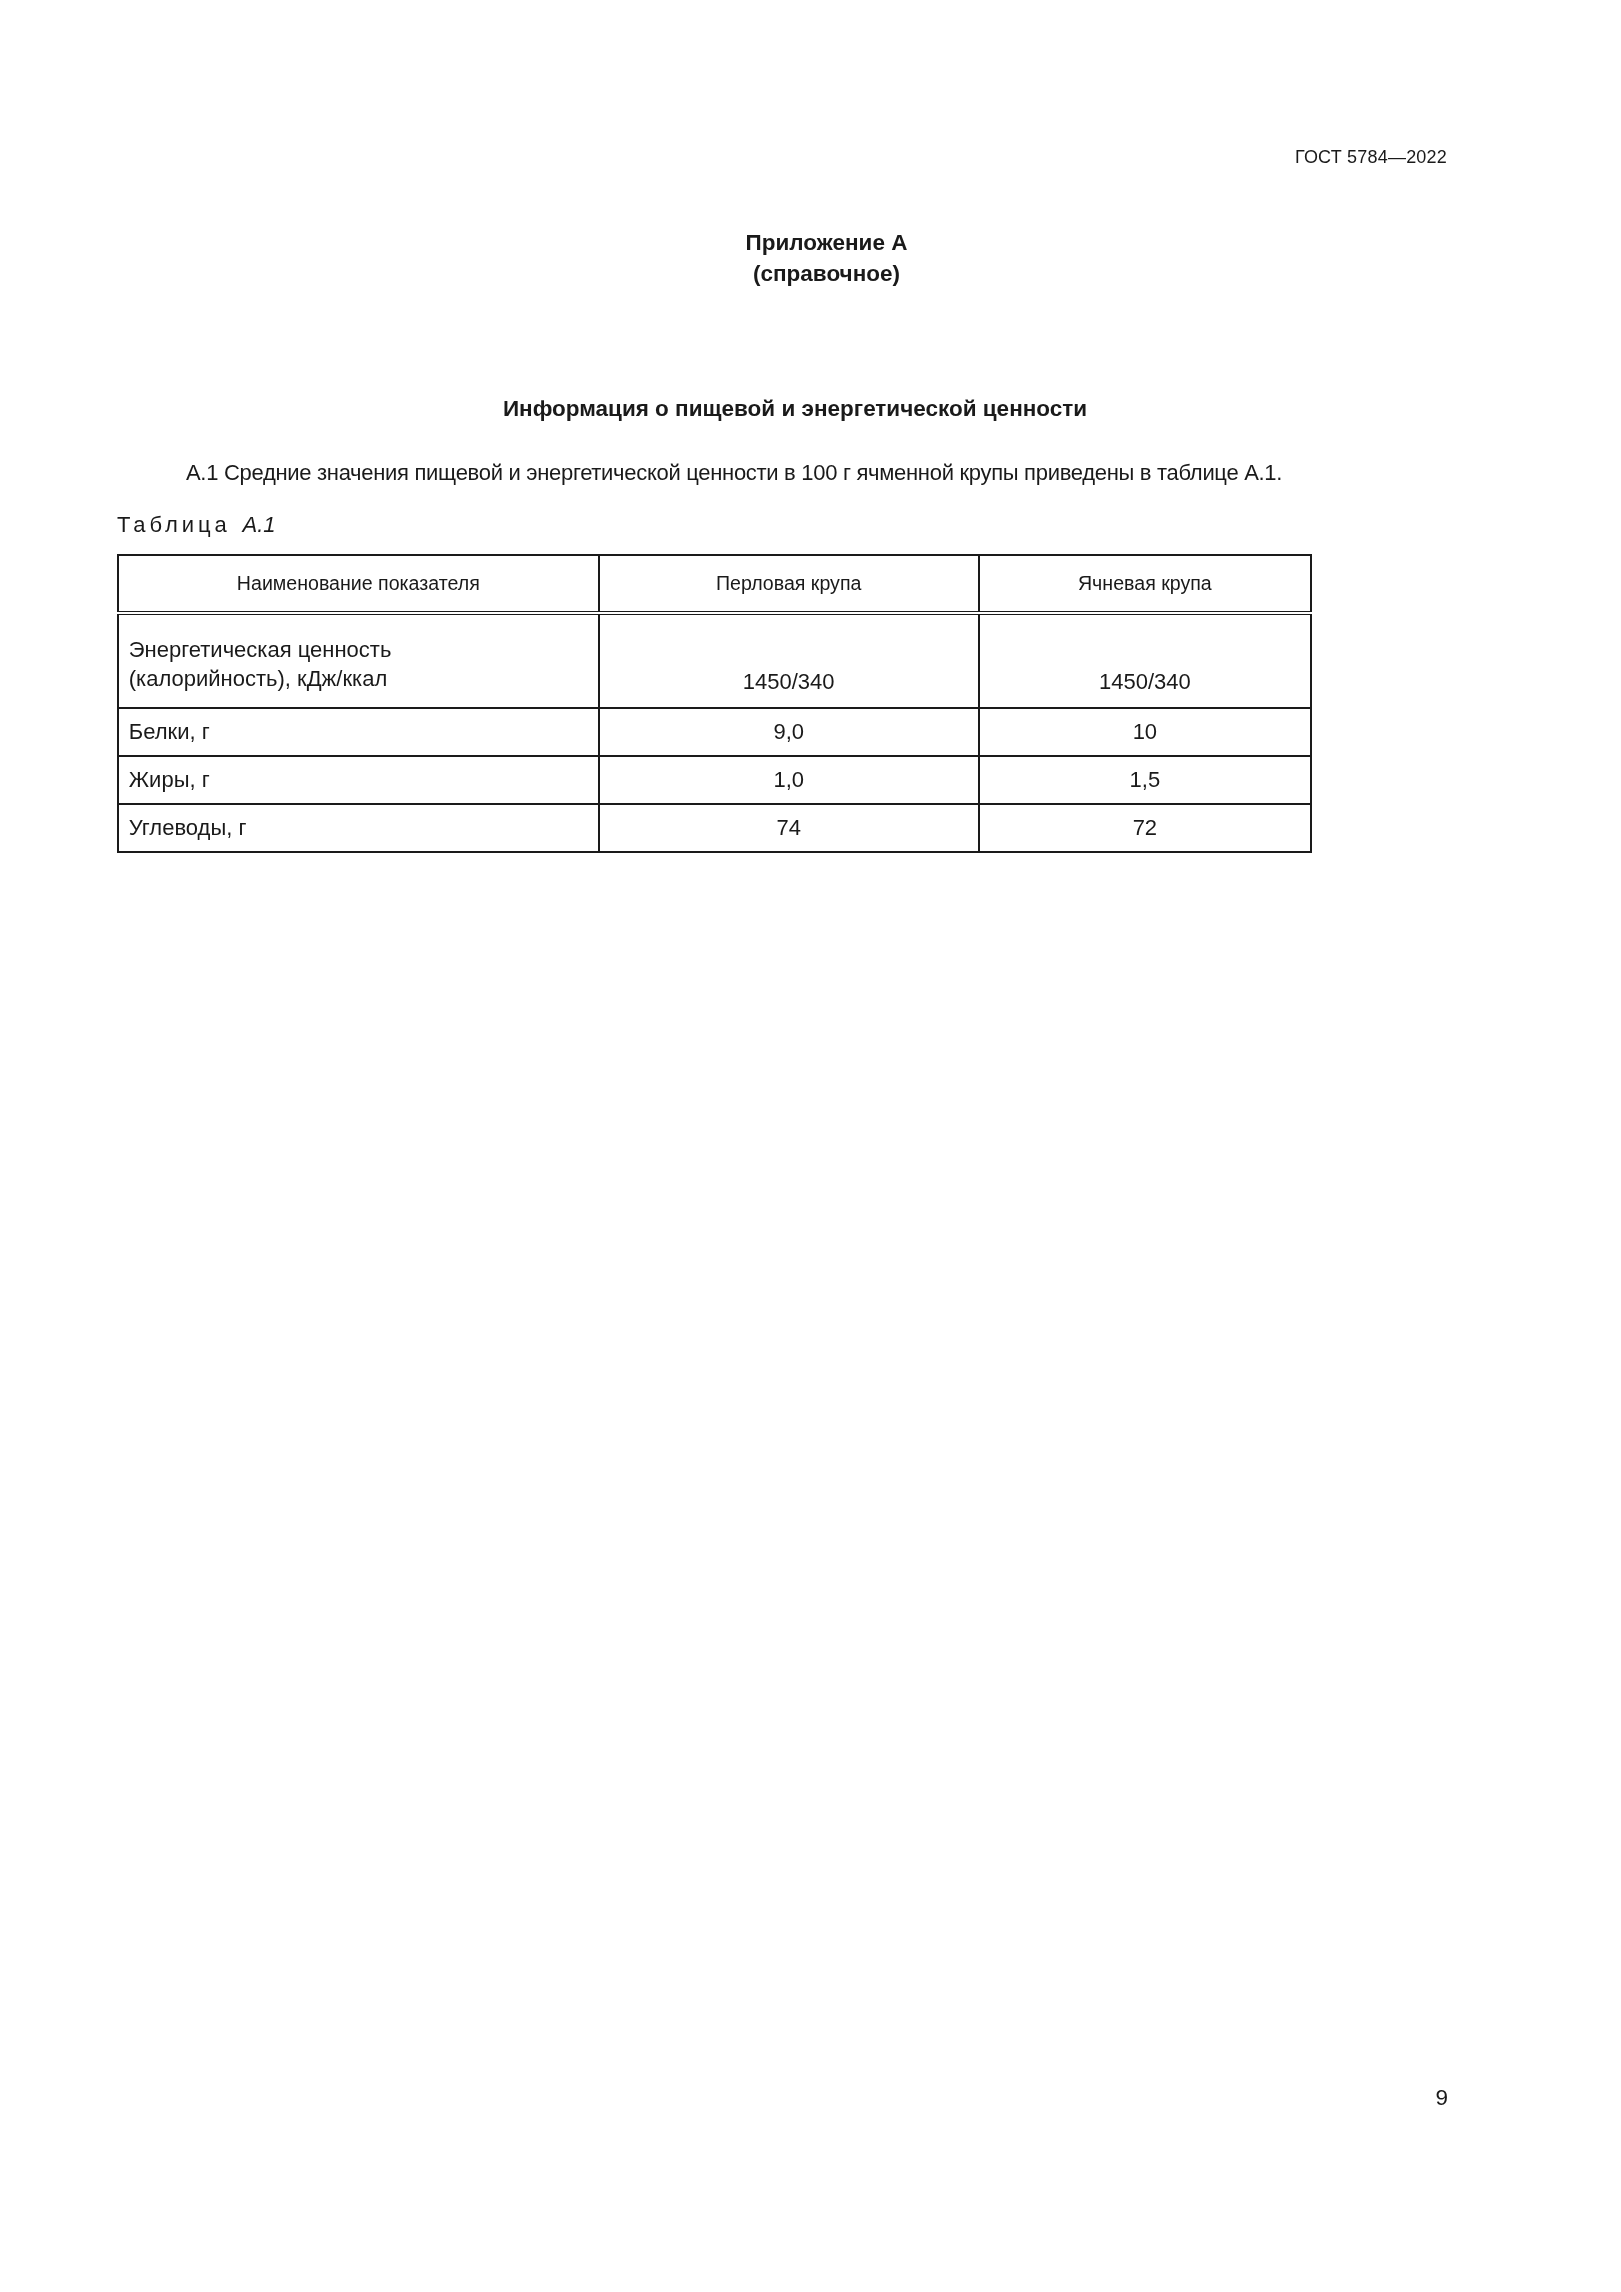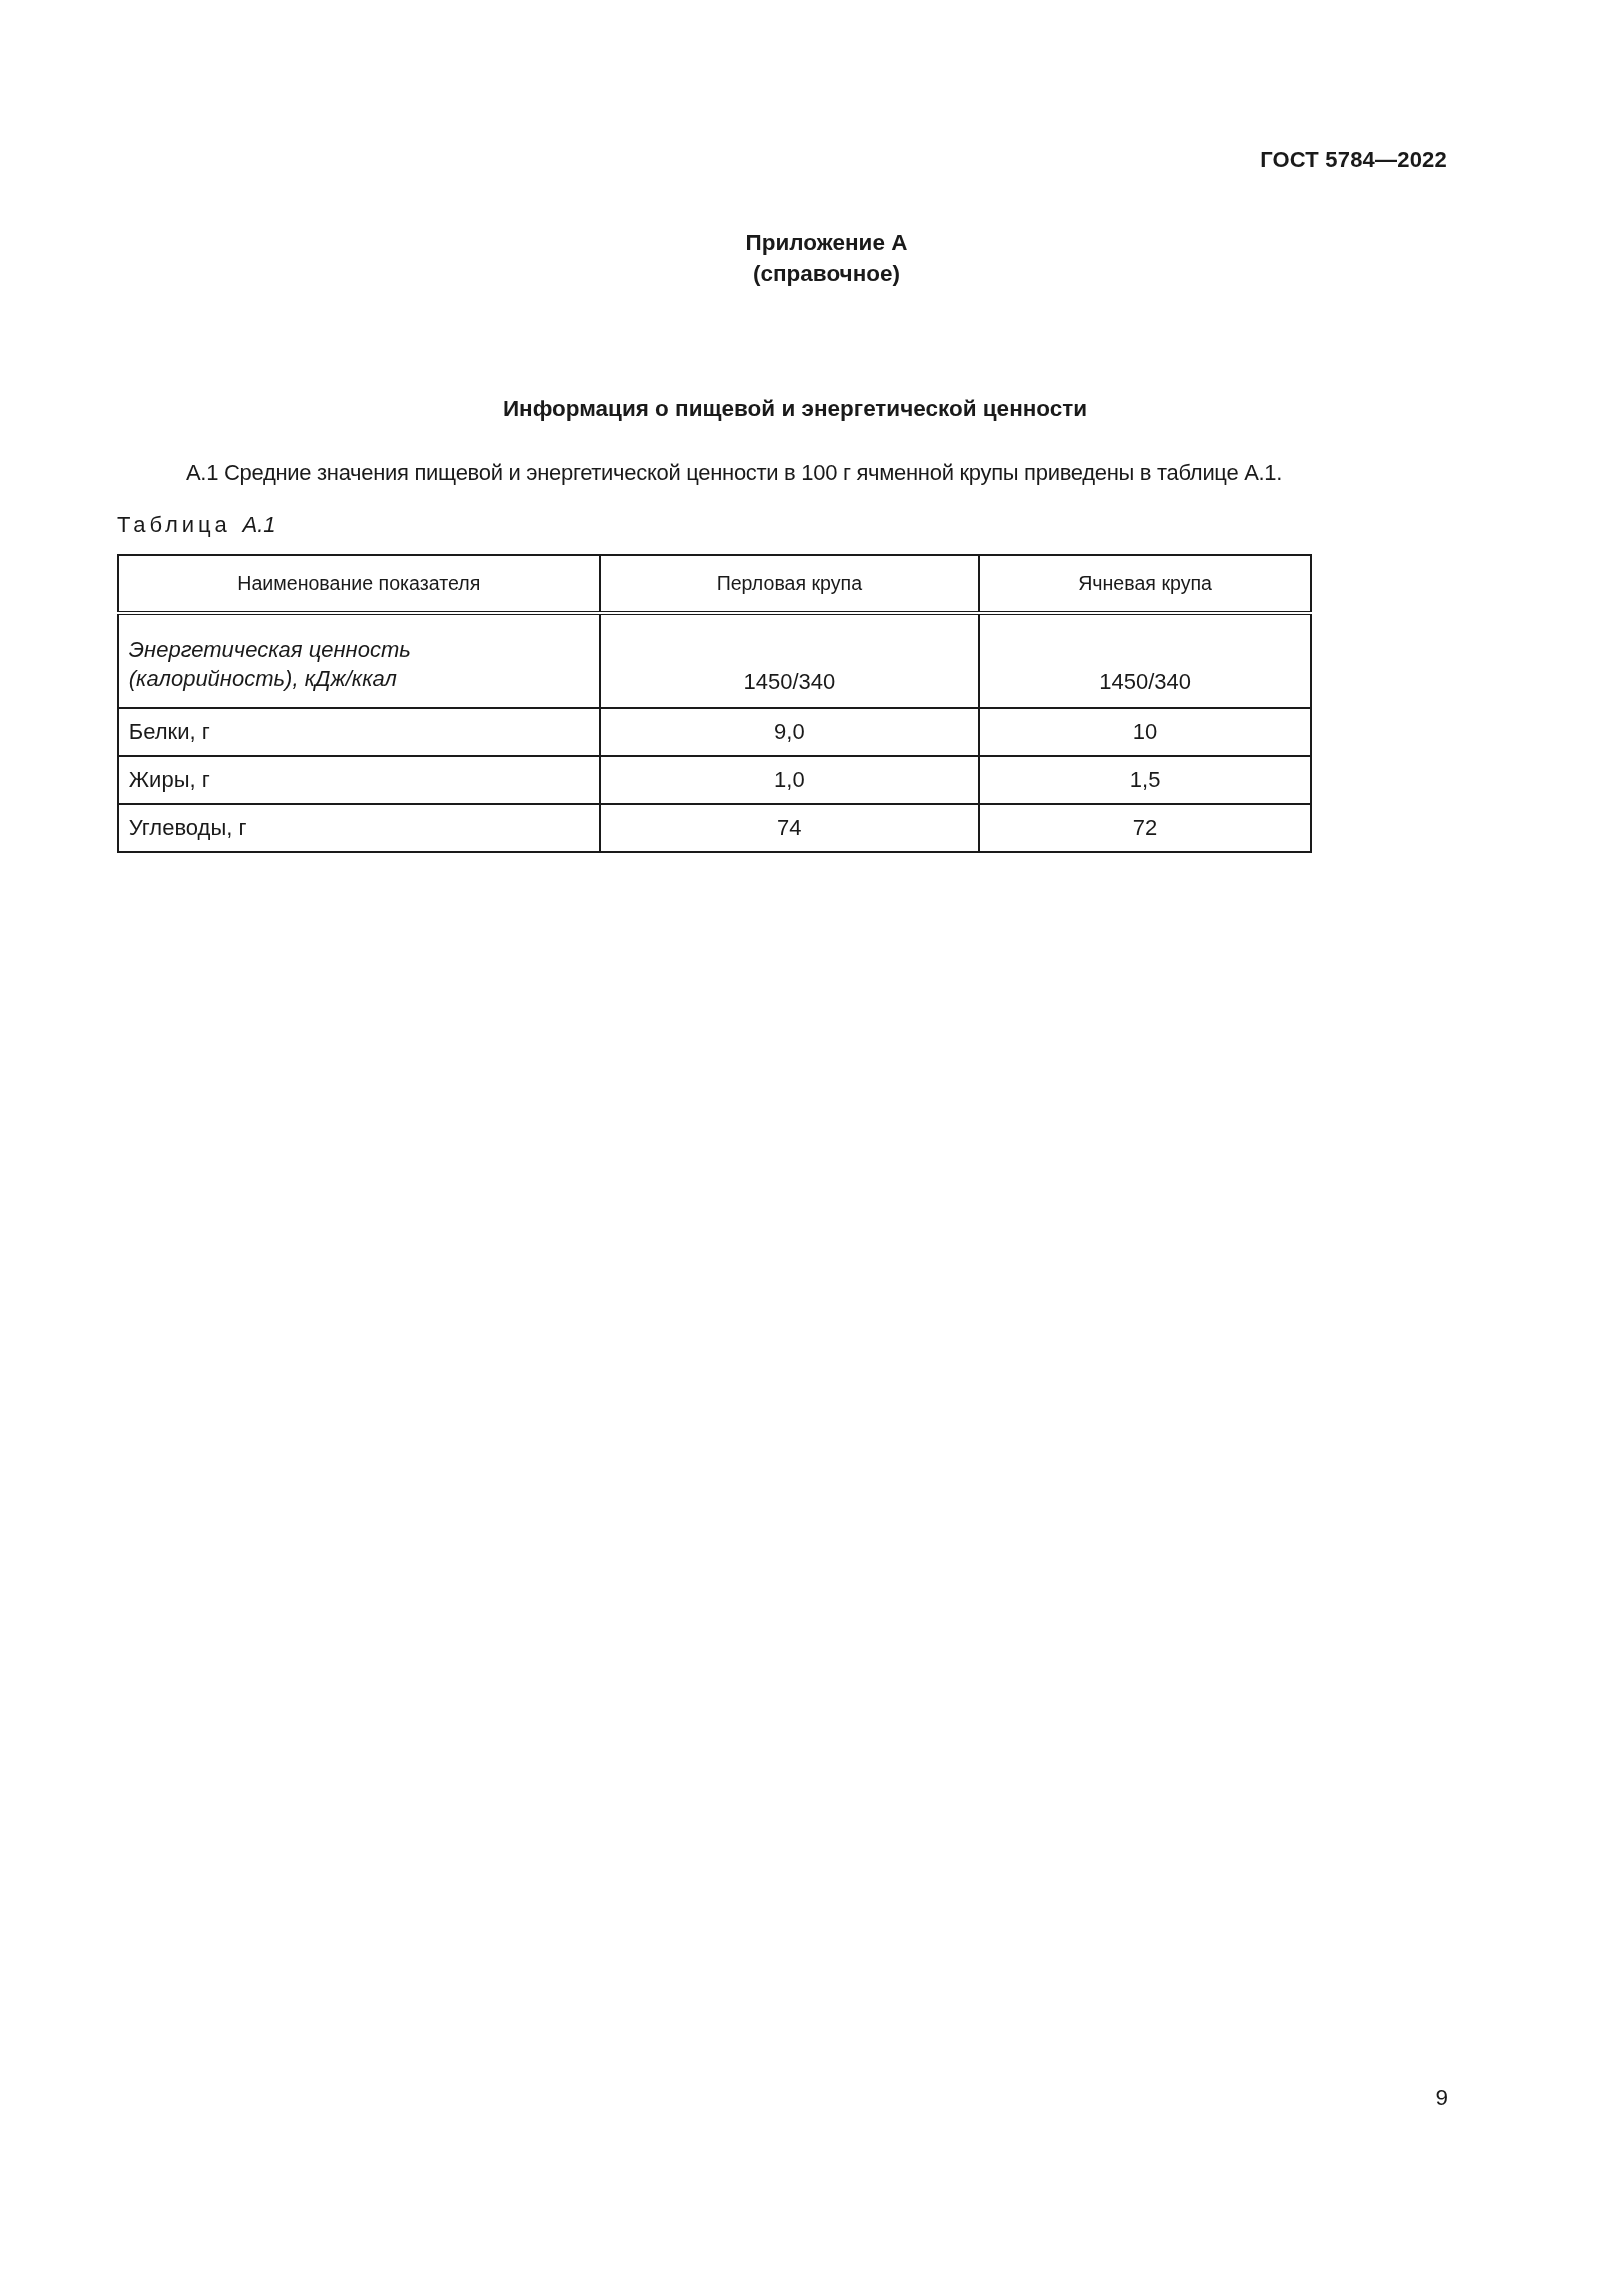"ГОСТ 5784—2022" .doc-code { font-size: 22px -> 18px; font-weight: bold -> normal }
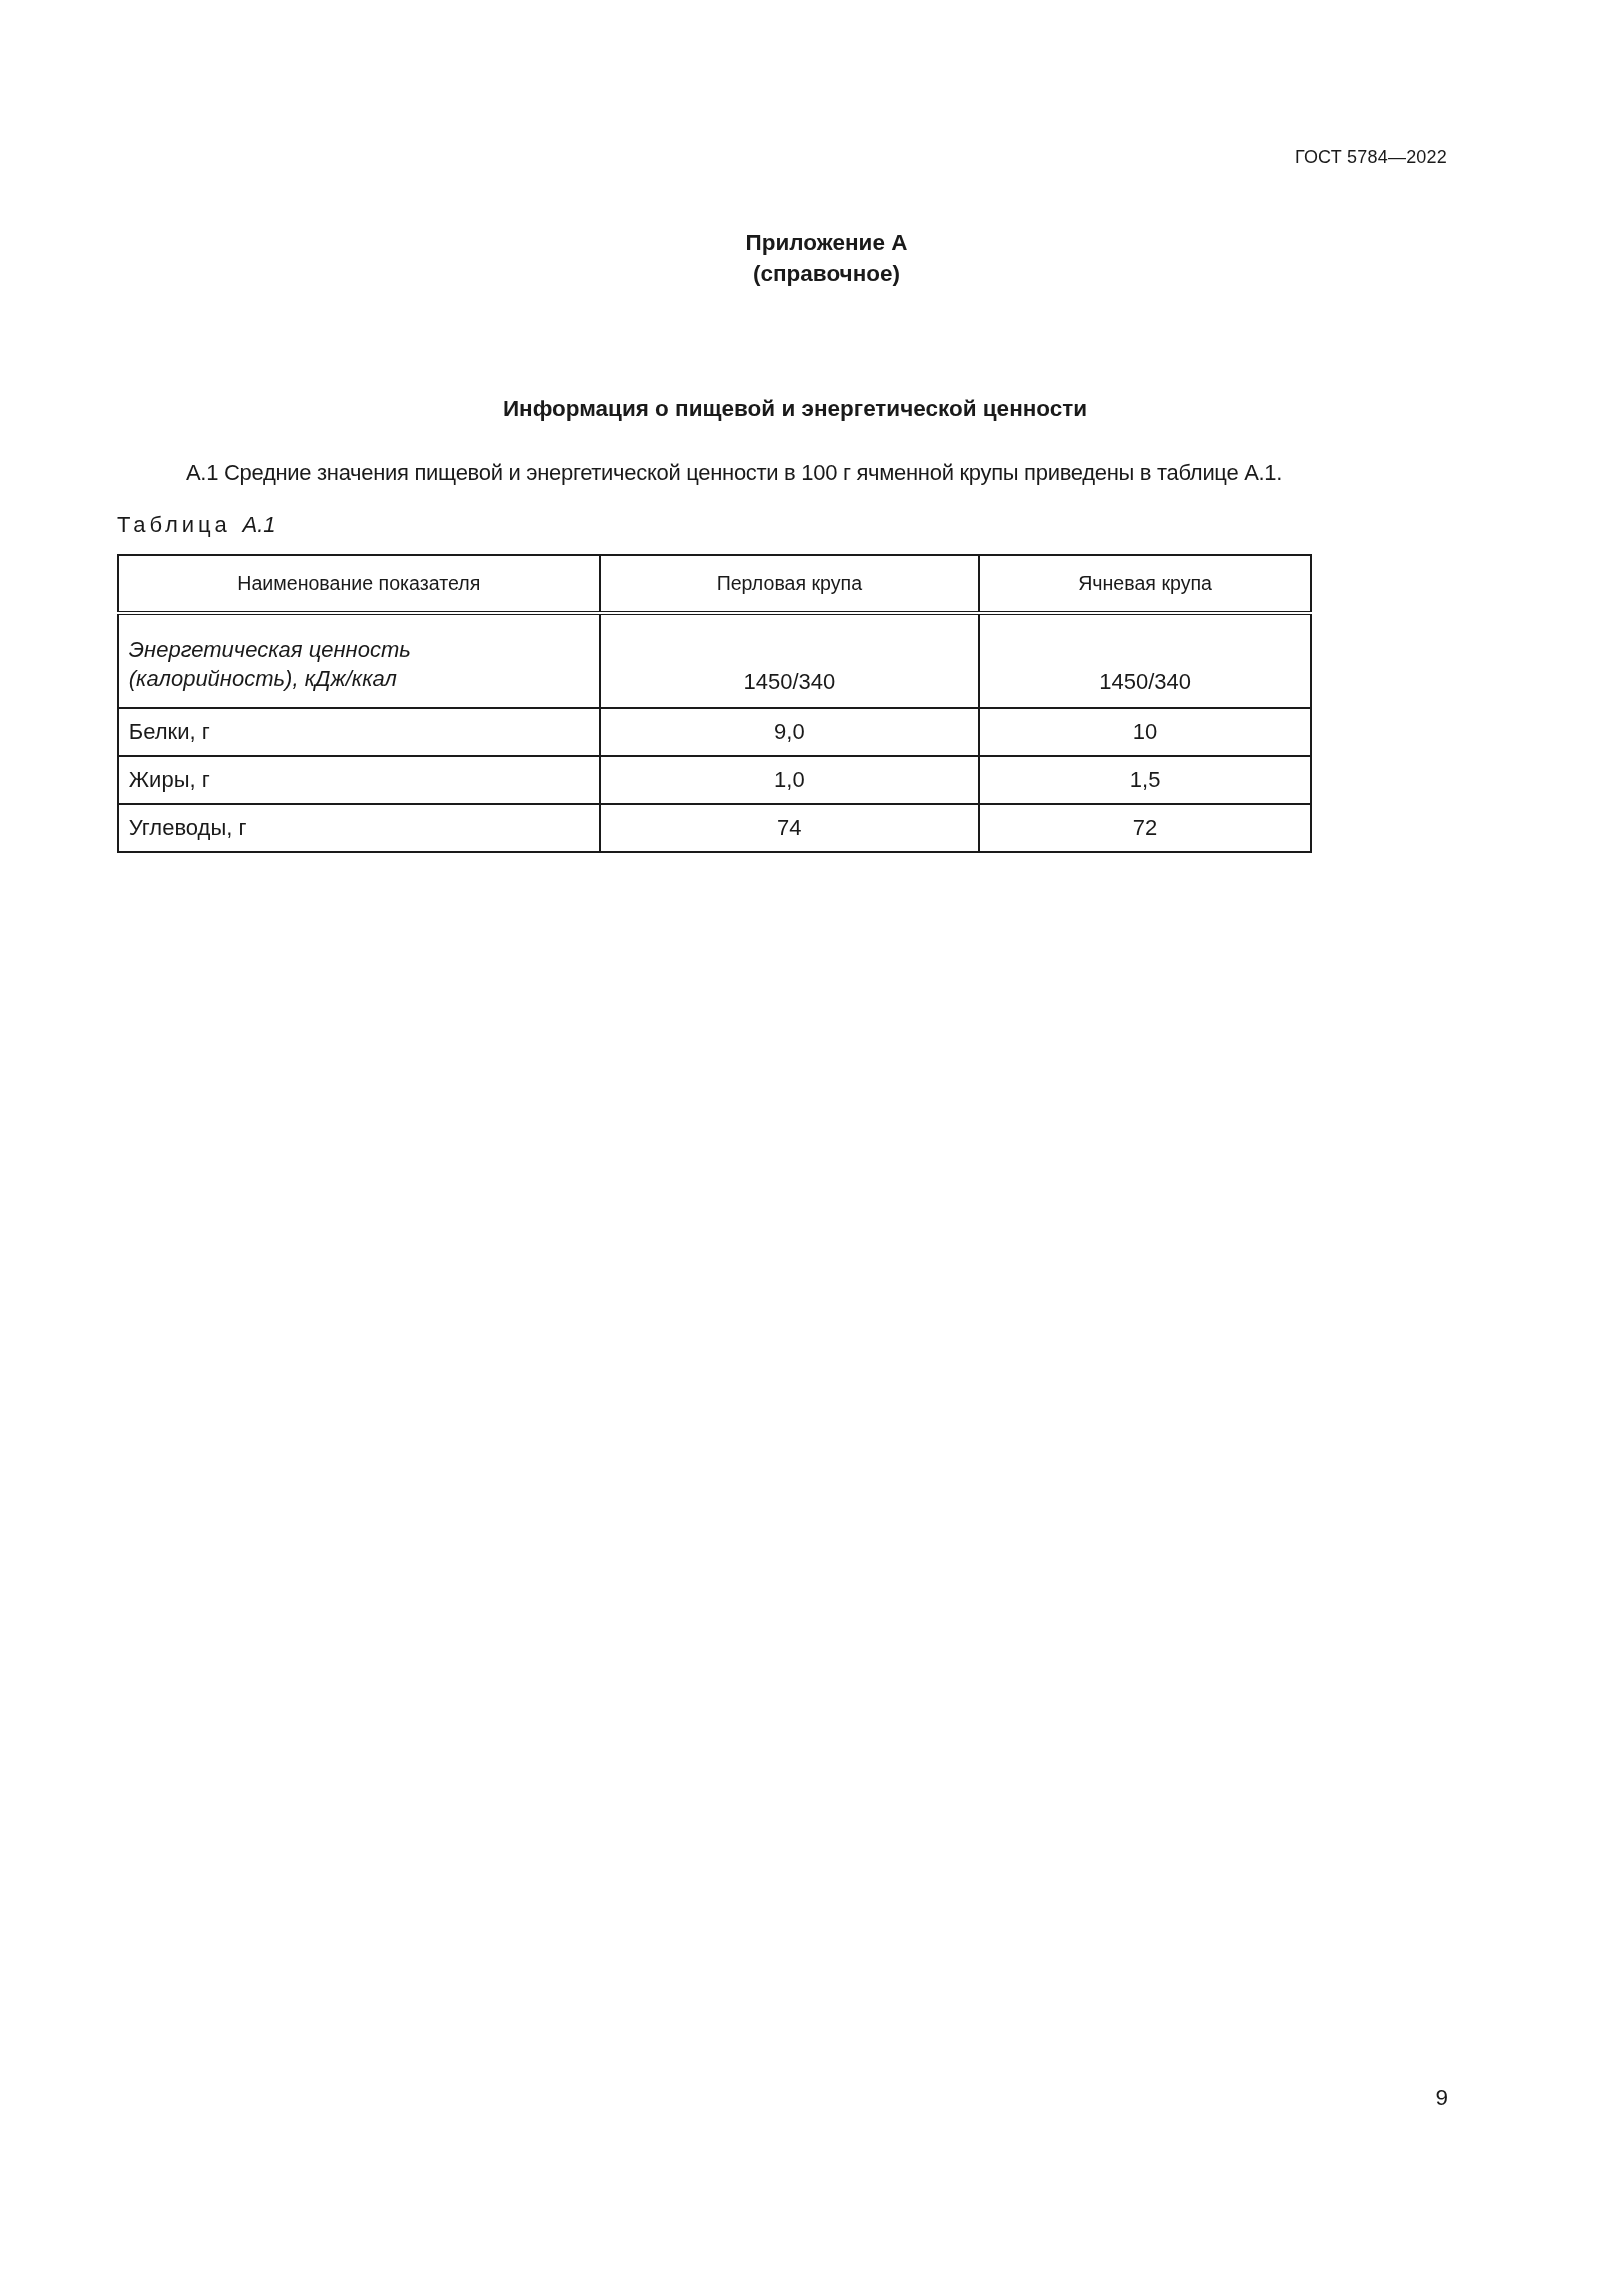"Энергетическая ценность" tr.row-energy td.label-cell { font-style: italic -> none }
